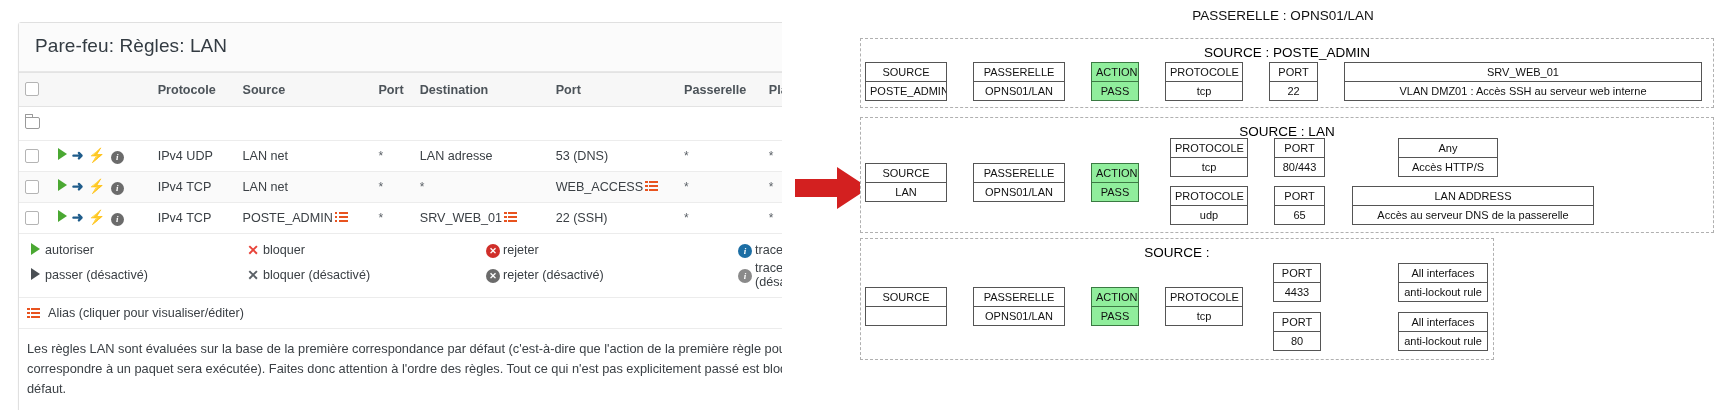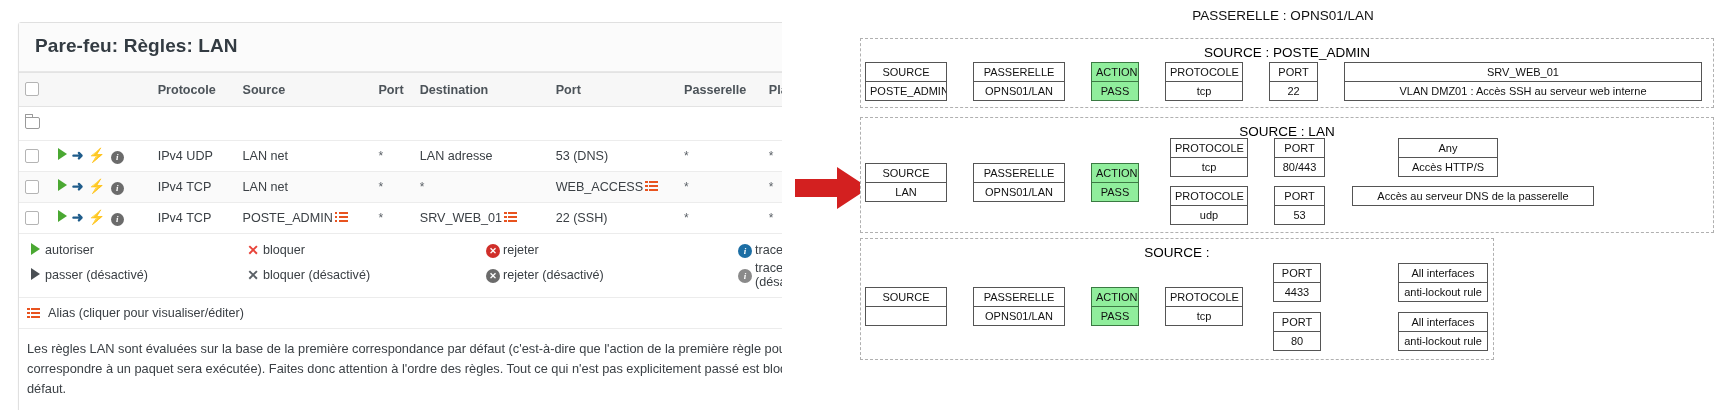"Pare-feu: Règles: LAN" .panel-title { font-weight: bold -> normal }
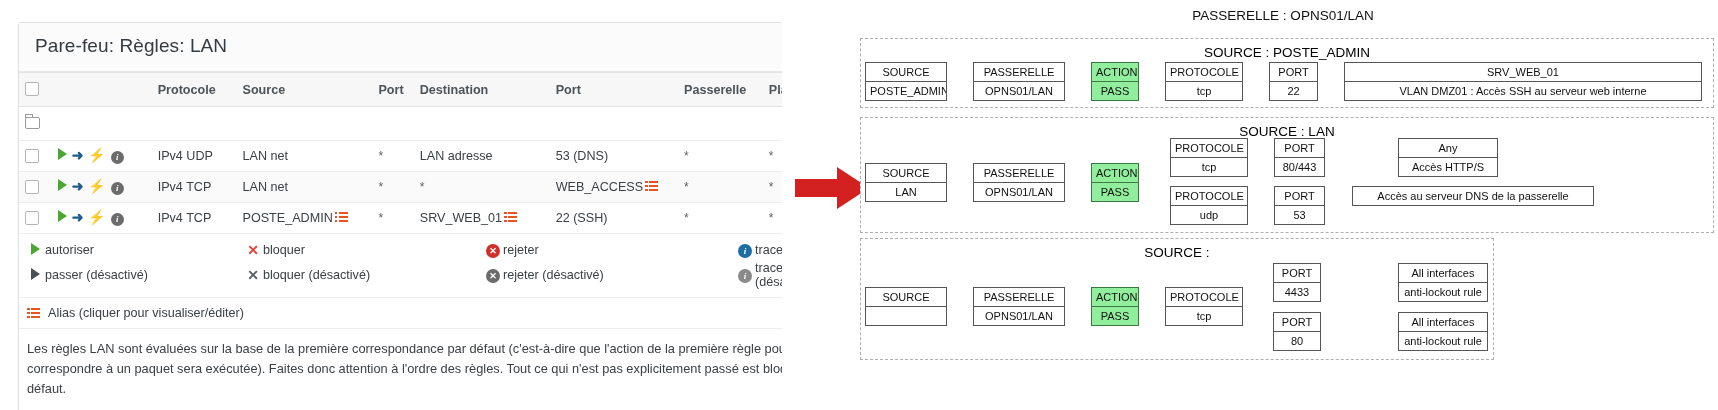"LAN ADDRESS" div.nh { html: none -> <div>LAN ADDRESS</div> }
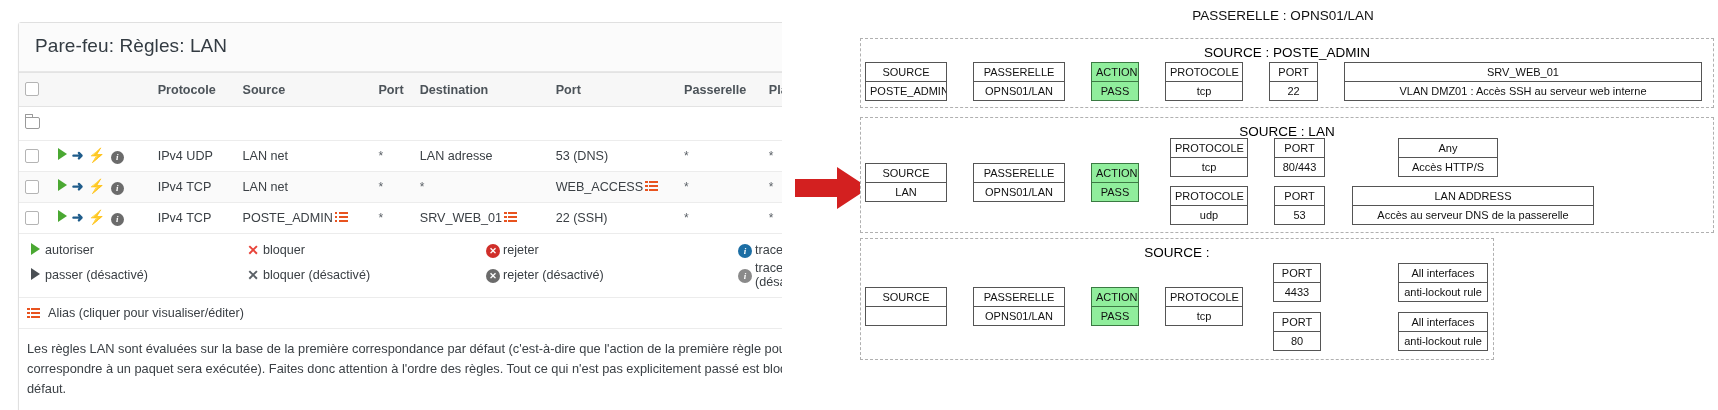"53" div.nv { text: 53 -> 65 }
